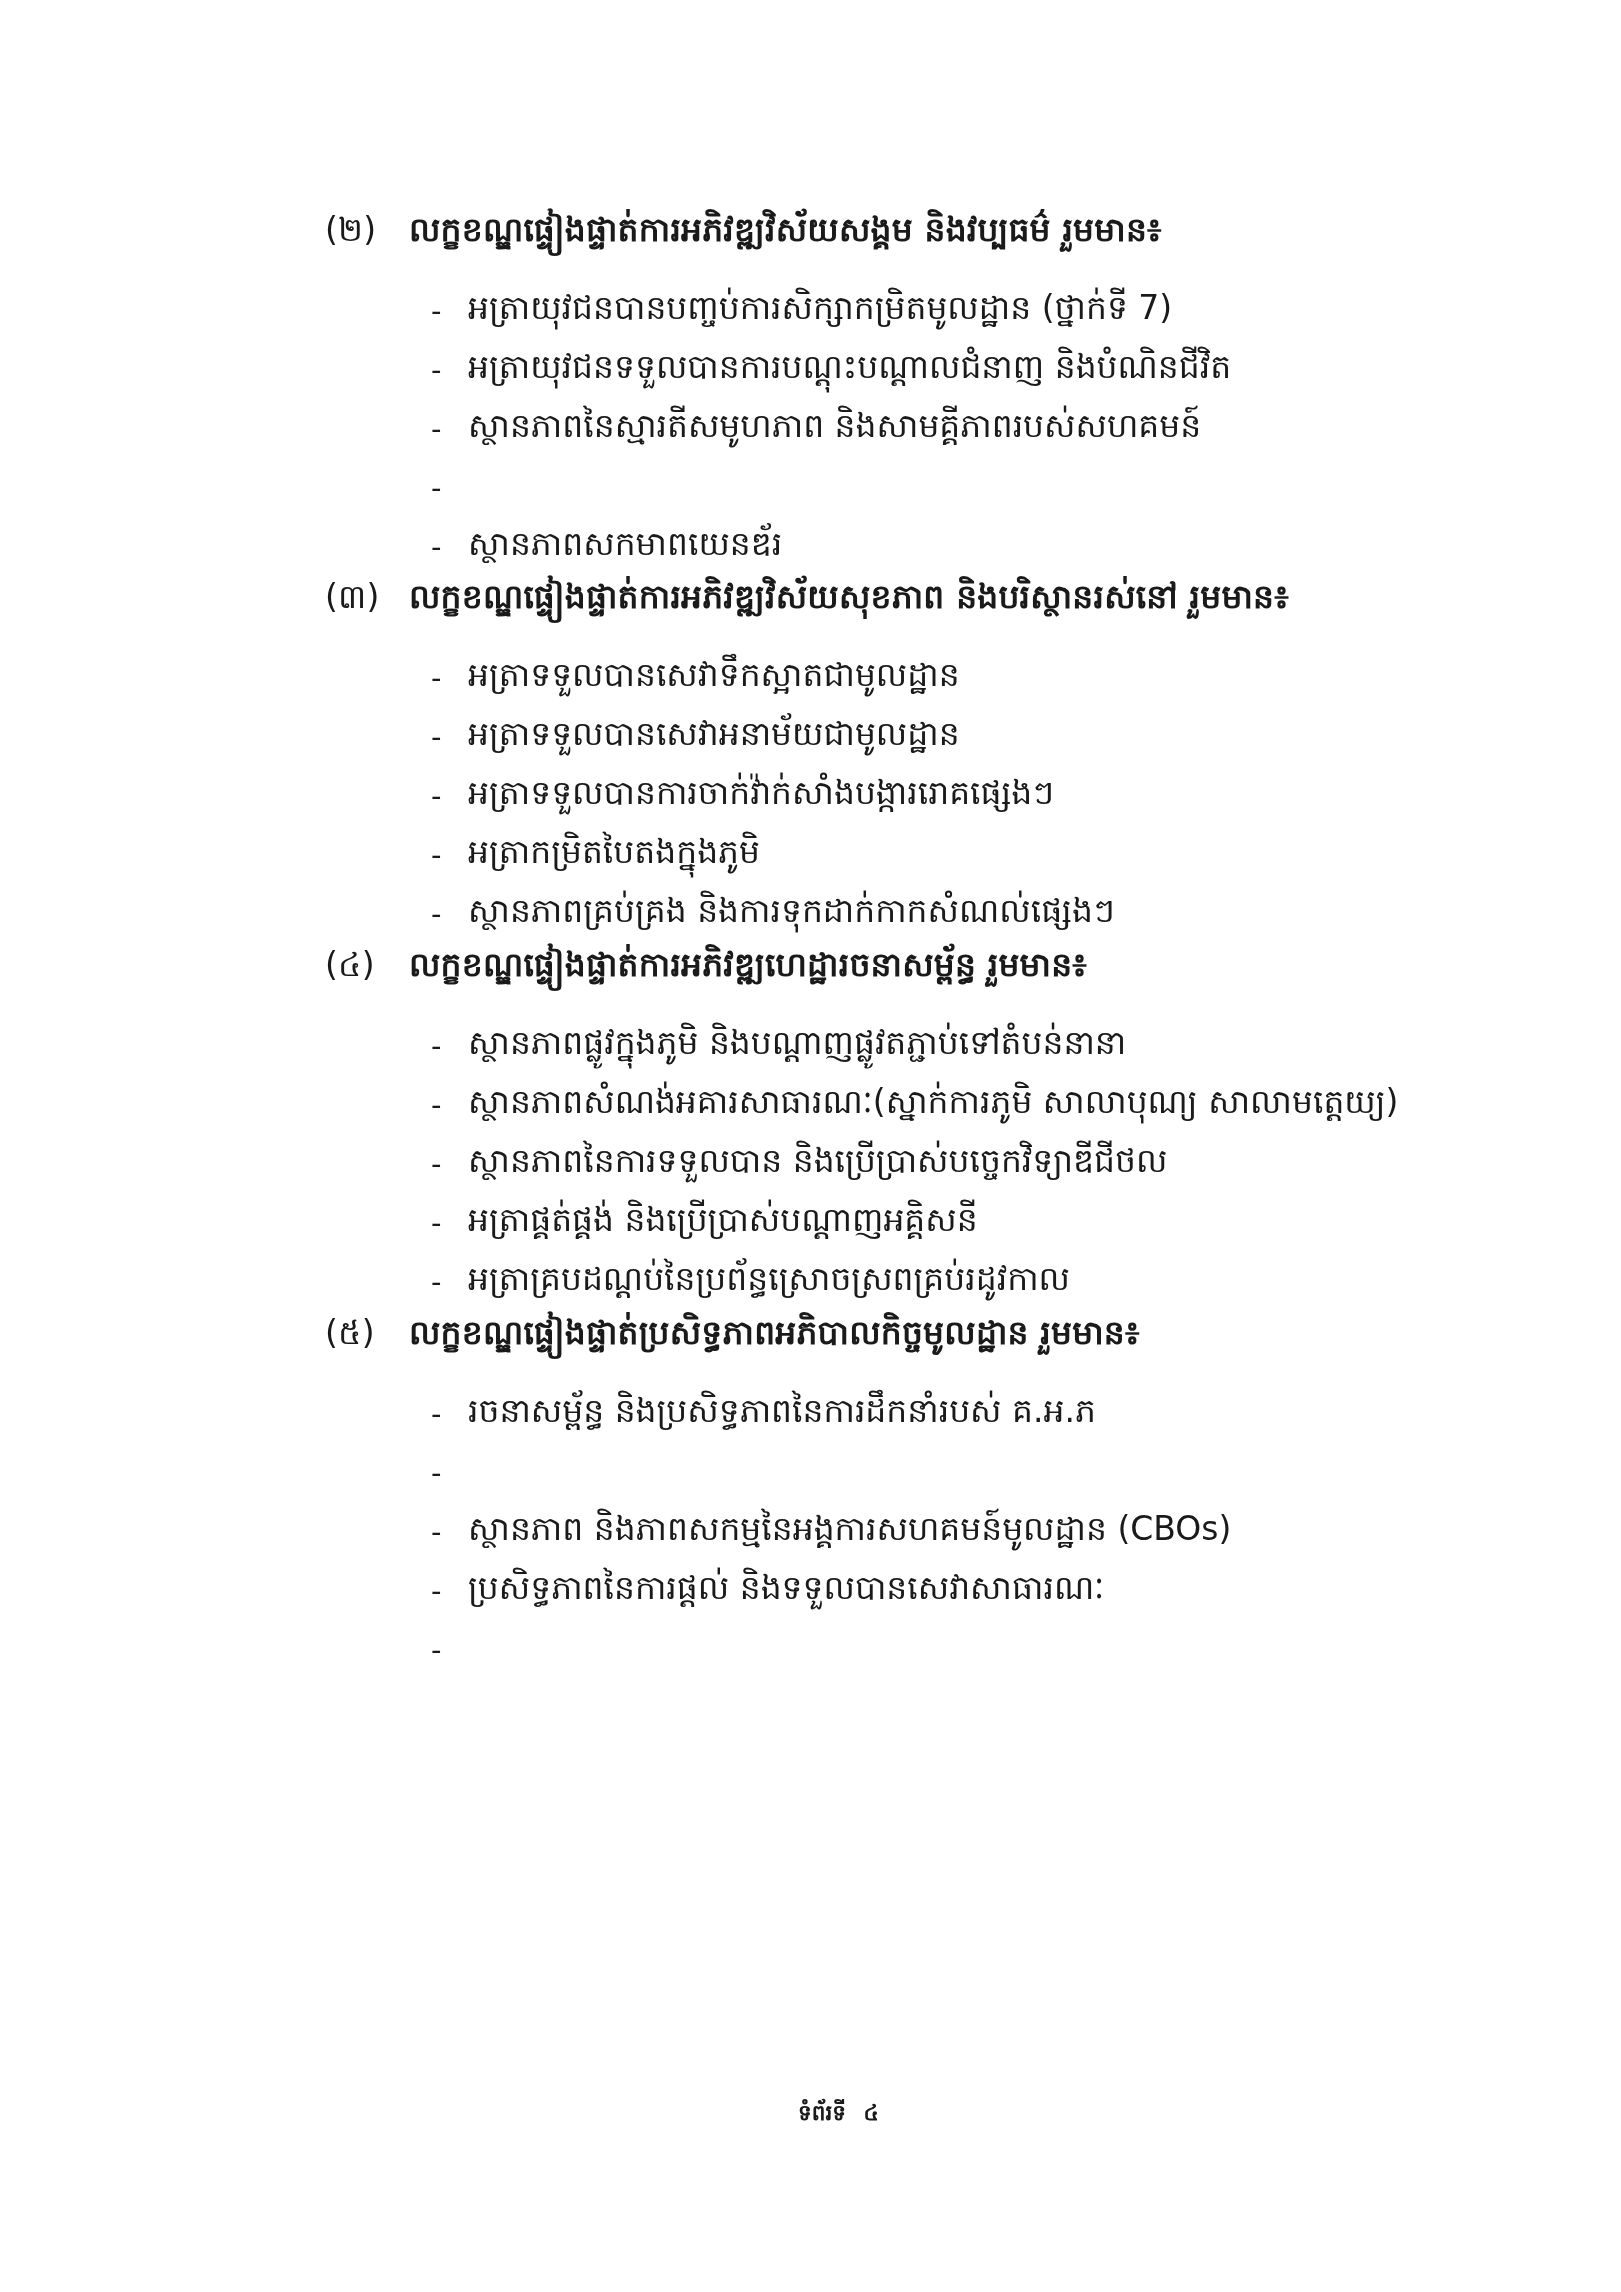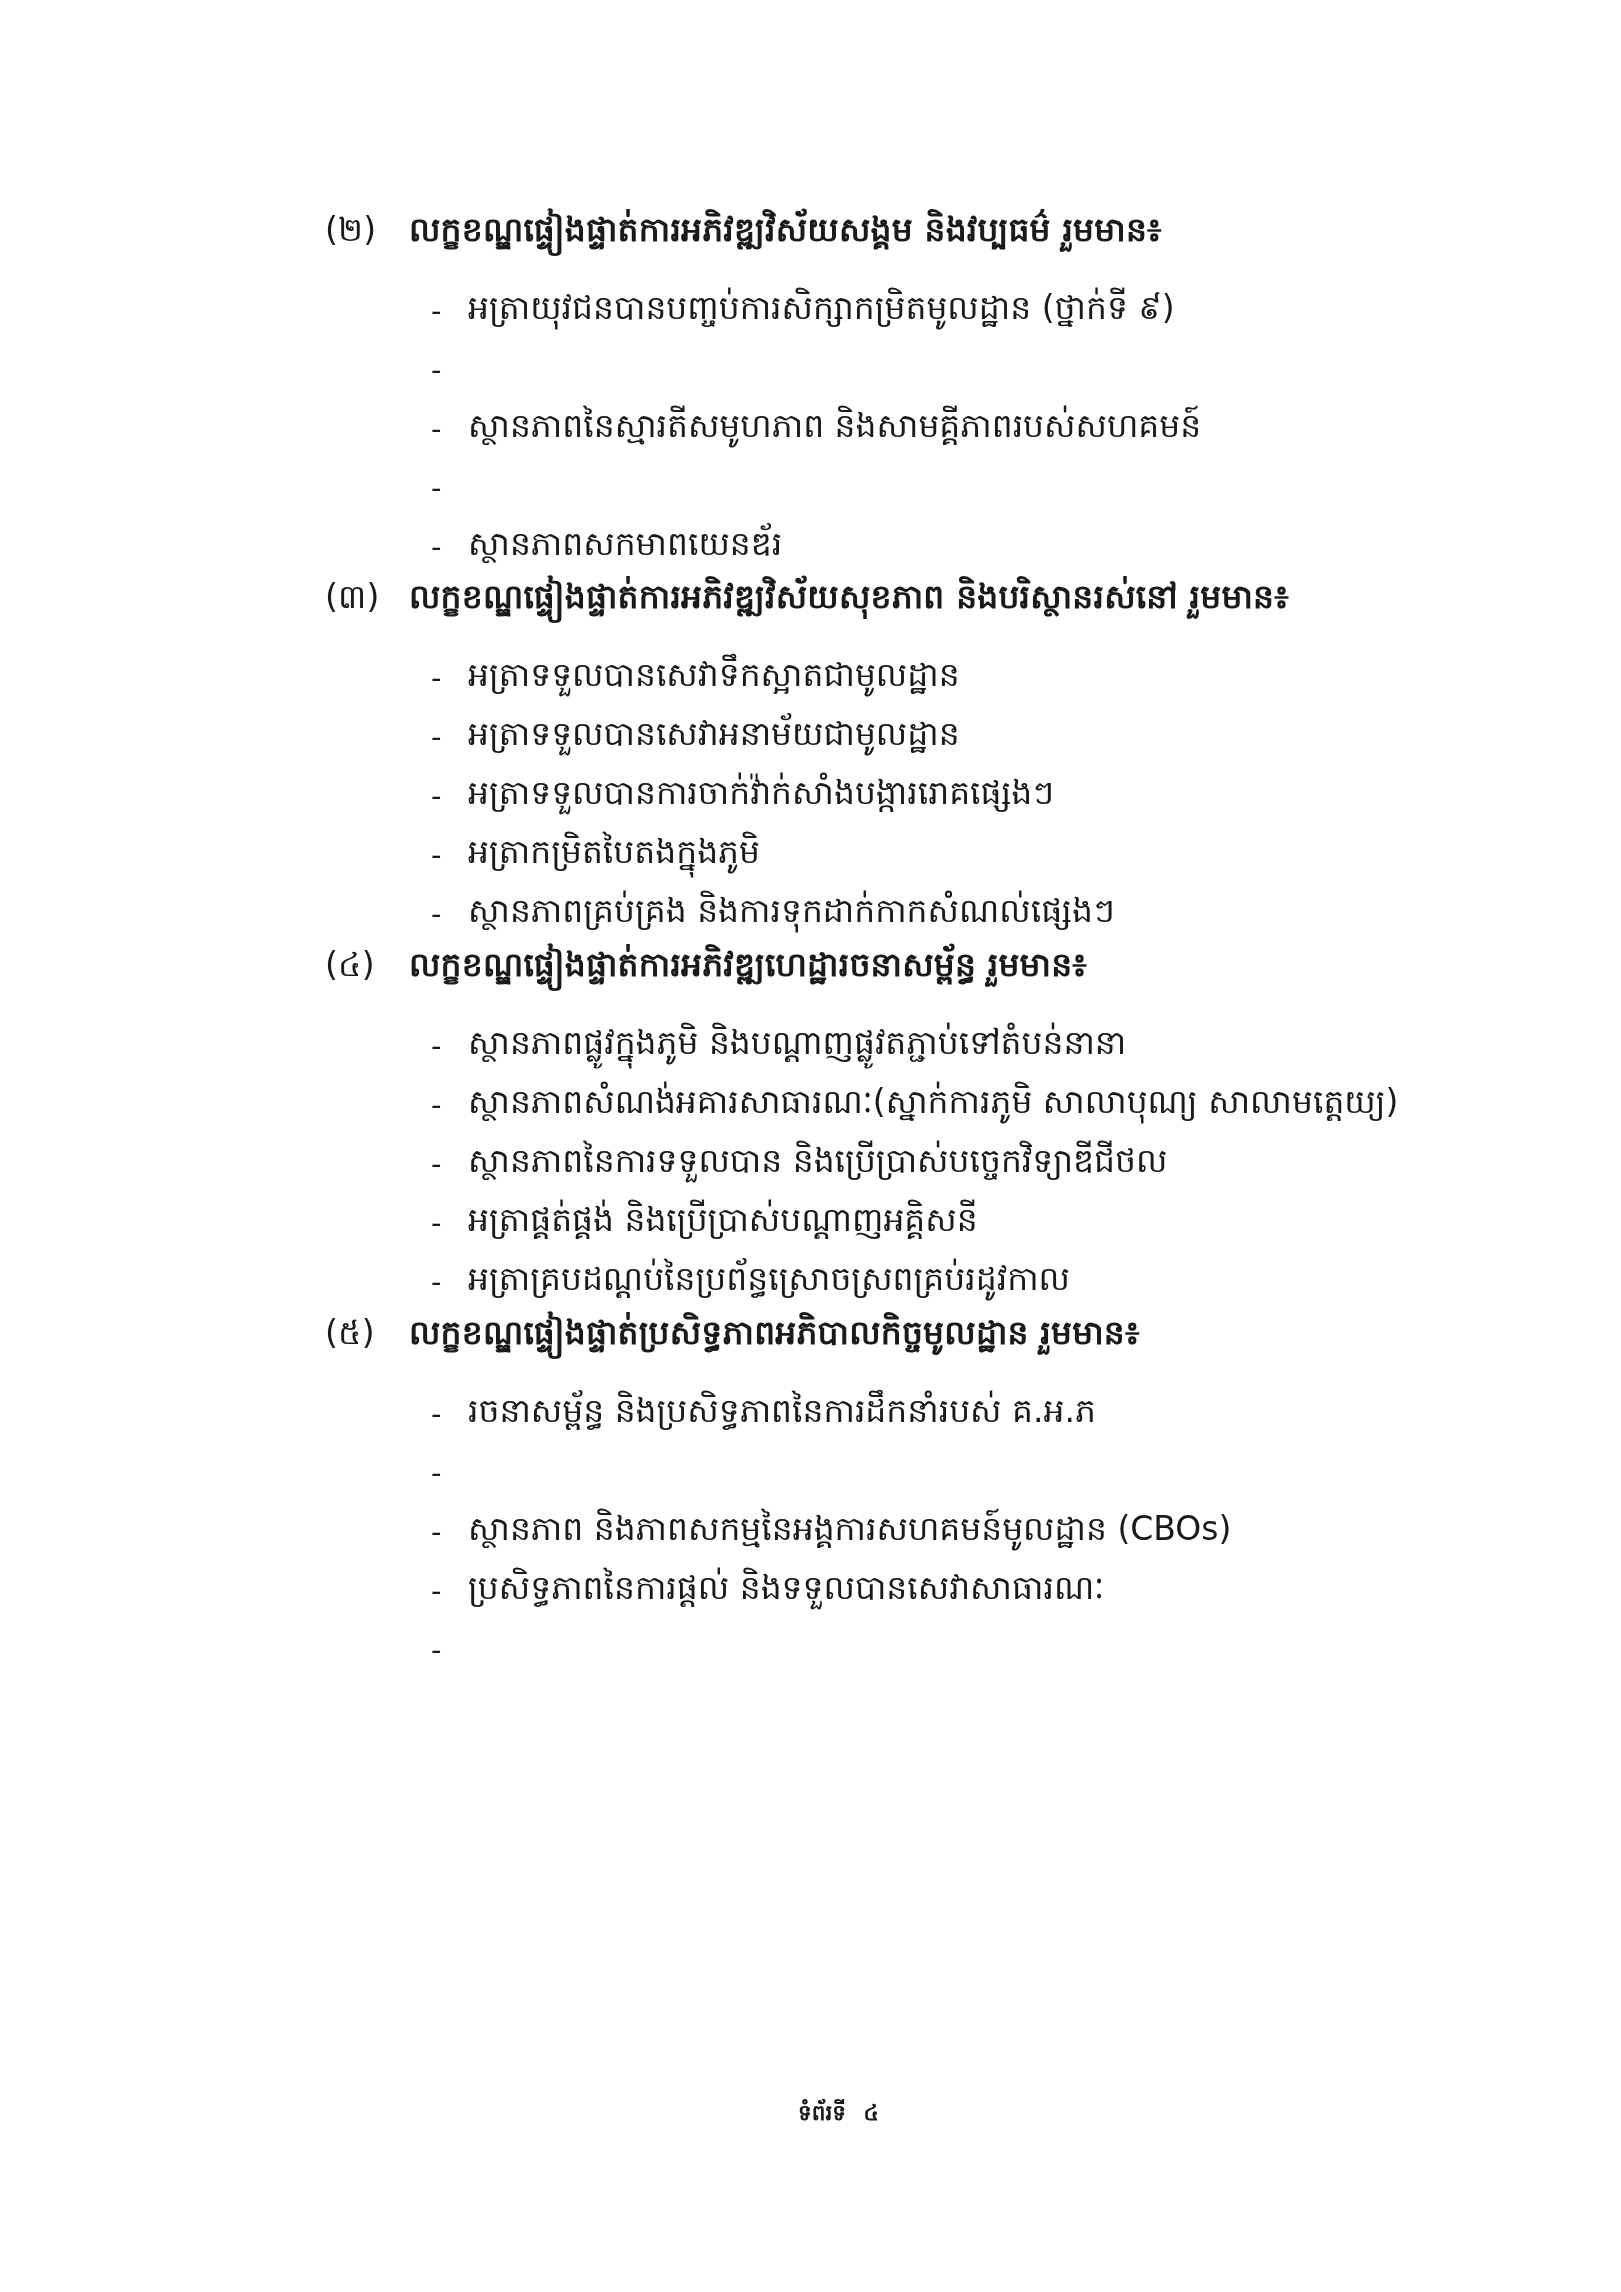"អត្រាយុវជនបានបញ្ចប់ការសិក្សាកម្រិតមូលដ្ឋ" span { text: ៩ -> 7 }
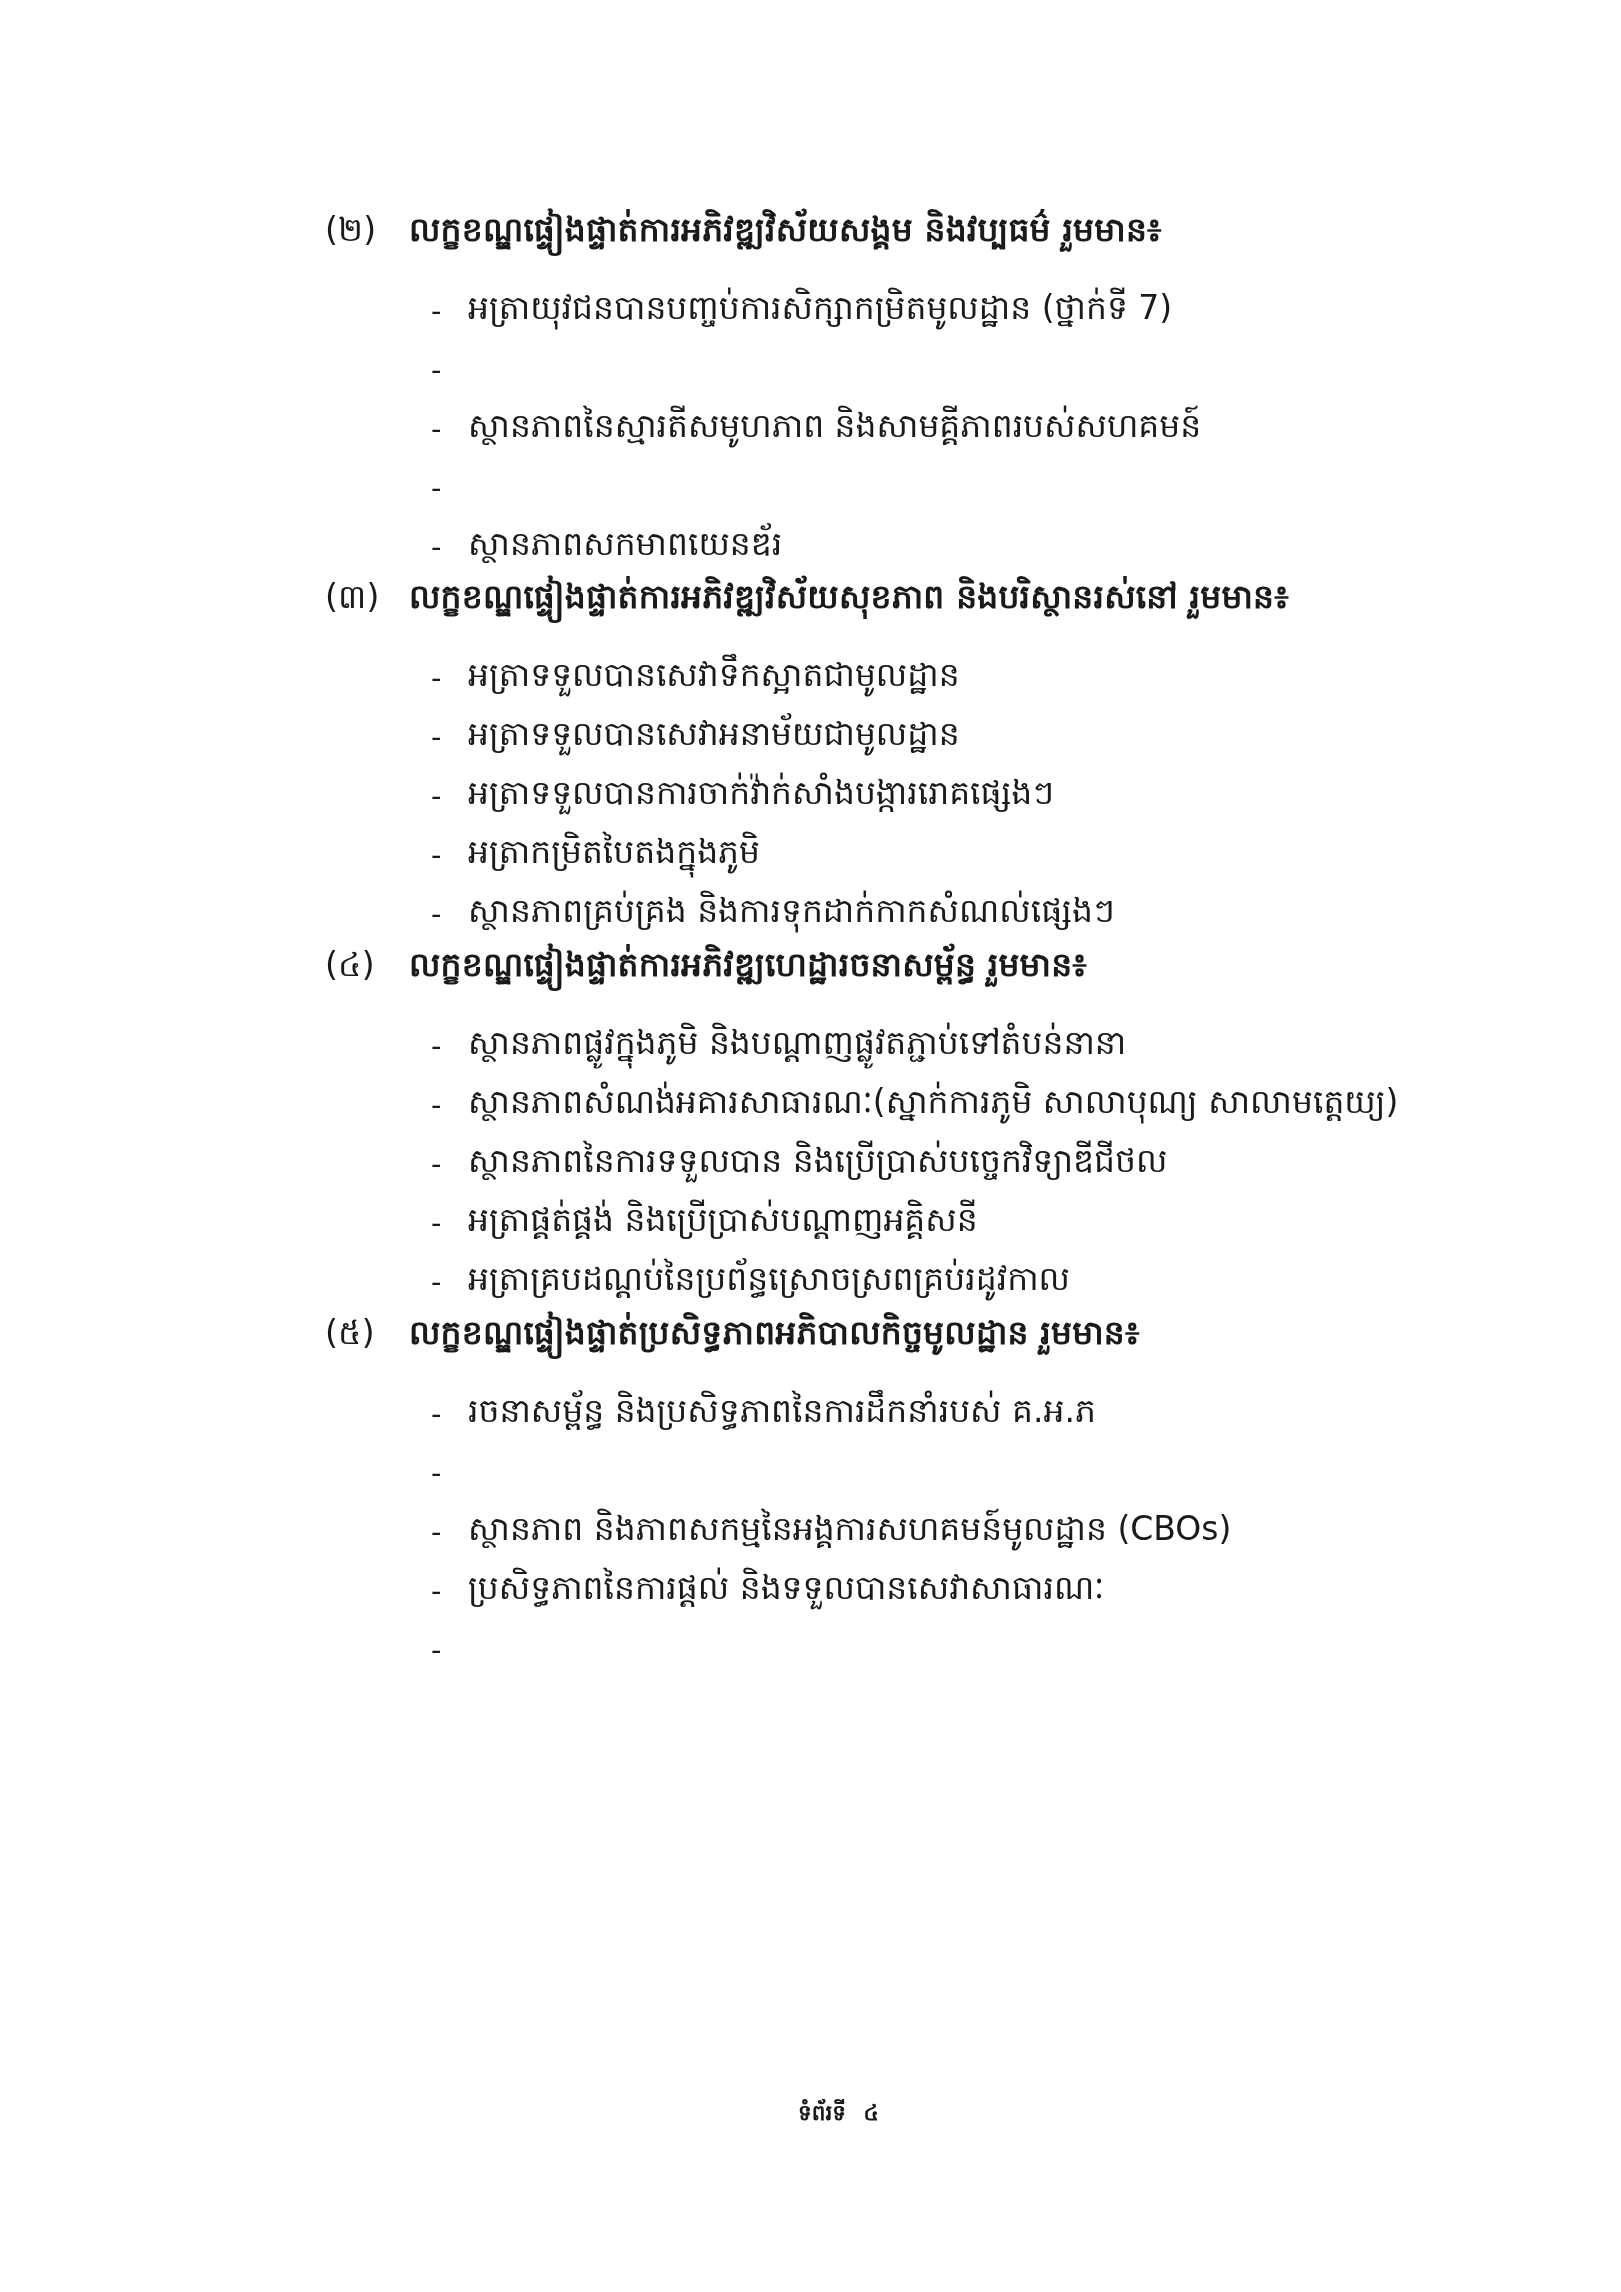"អត្រាយុវជនទទួលបានការបណ្តុះបណ្តាលជំនាញ" span { html: none -> <span>អត្រាយុវជនទទួលបានការបណ្តុះបណ្តាលជំនាញ និងបំណិនជីវិត</span> }
